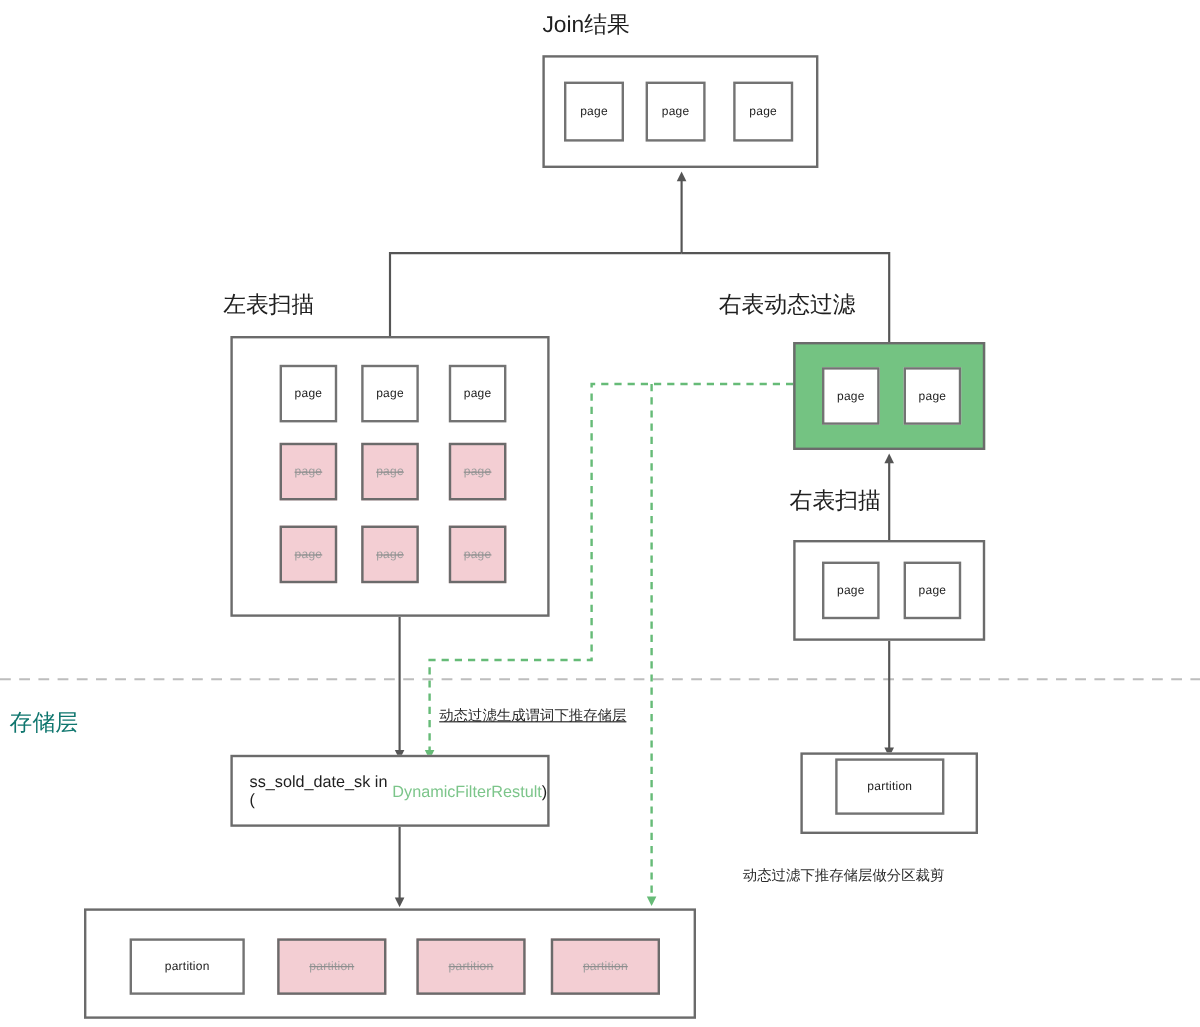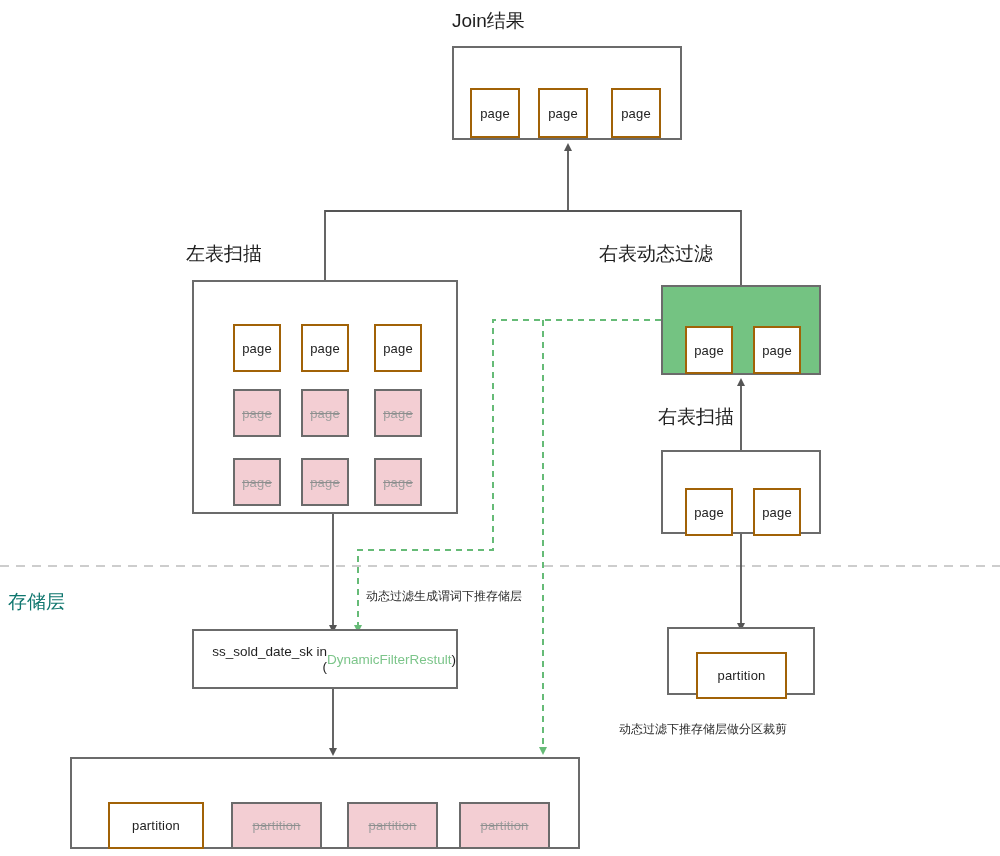"page" .cell { border: 2px solid #a16207 -> 2px solid #737373; font-size: 13px -> 10px; margin-top: 20px -> none }
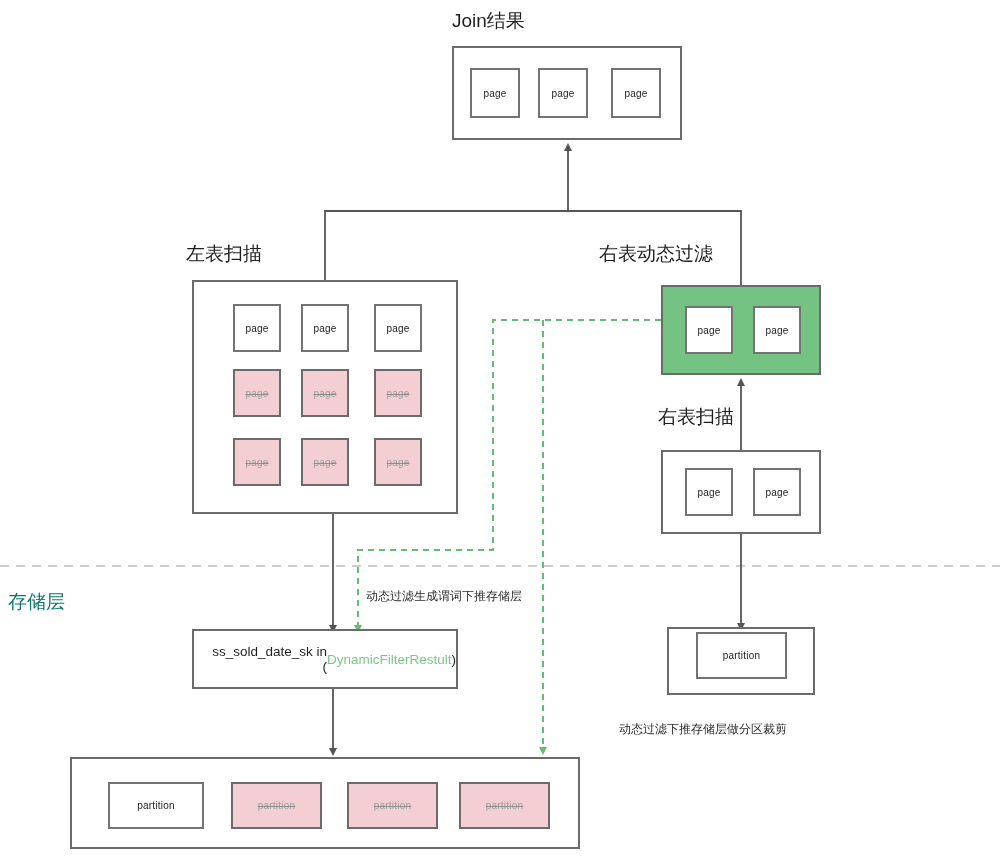"动态过滤生成谓词下推存储层" div.note { text-decoration: none -> underline }
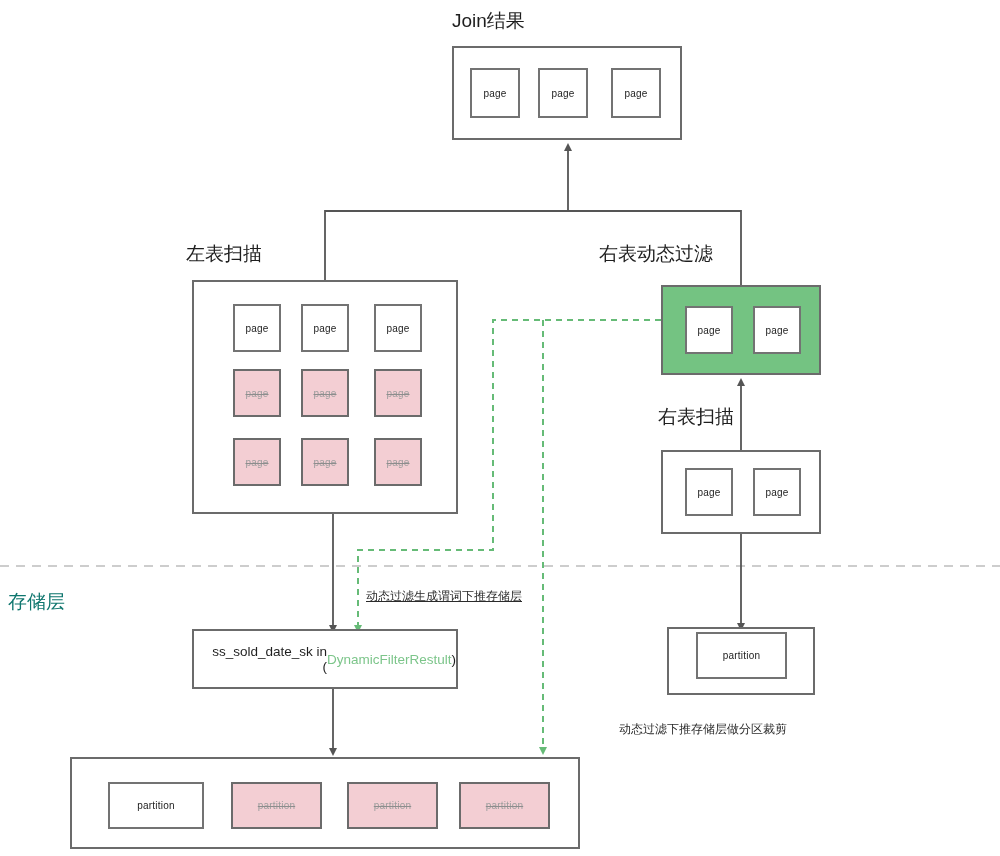"ss_sold_date_sk in (" div.pred { text-align: right -> none }
